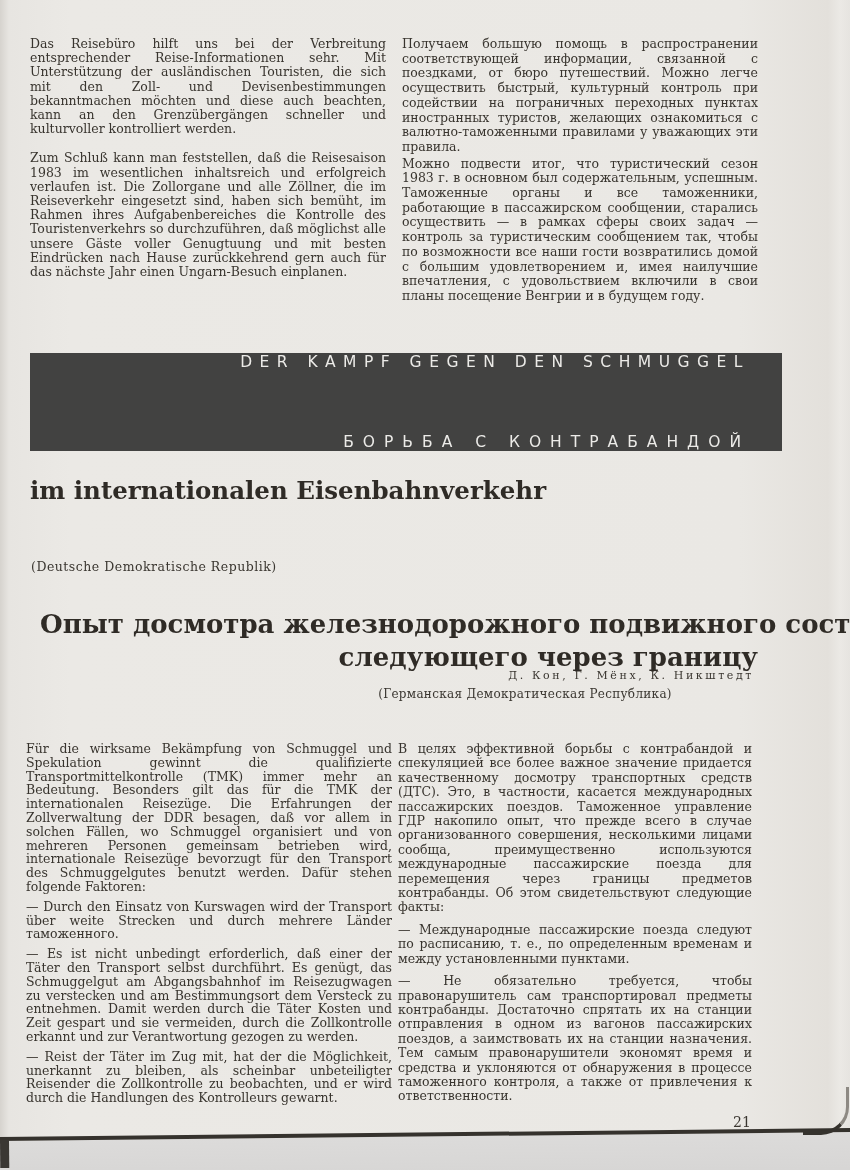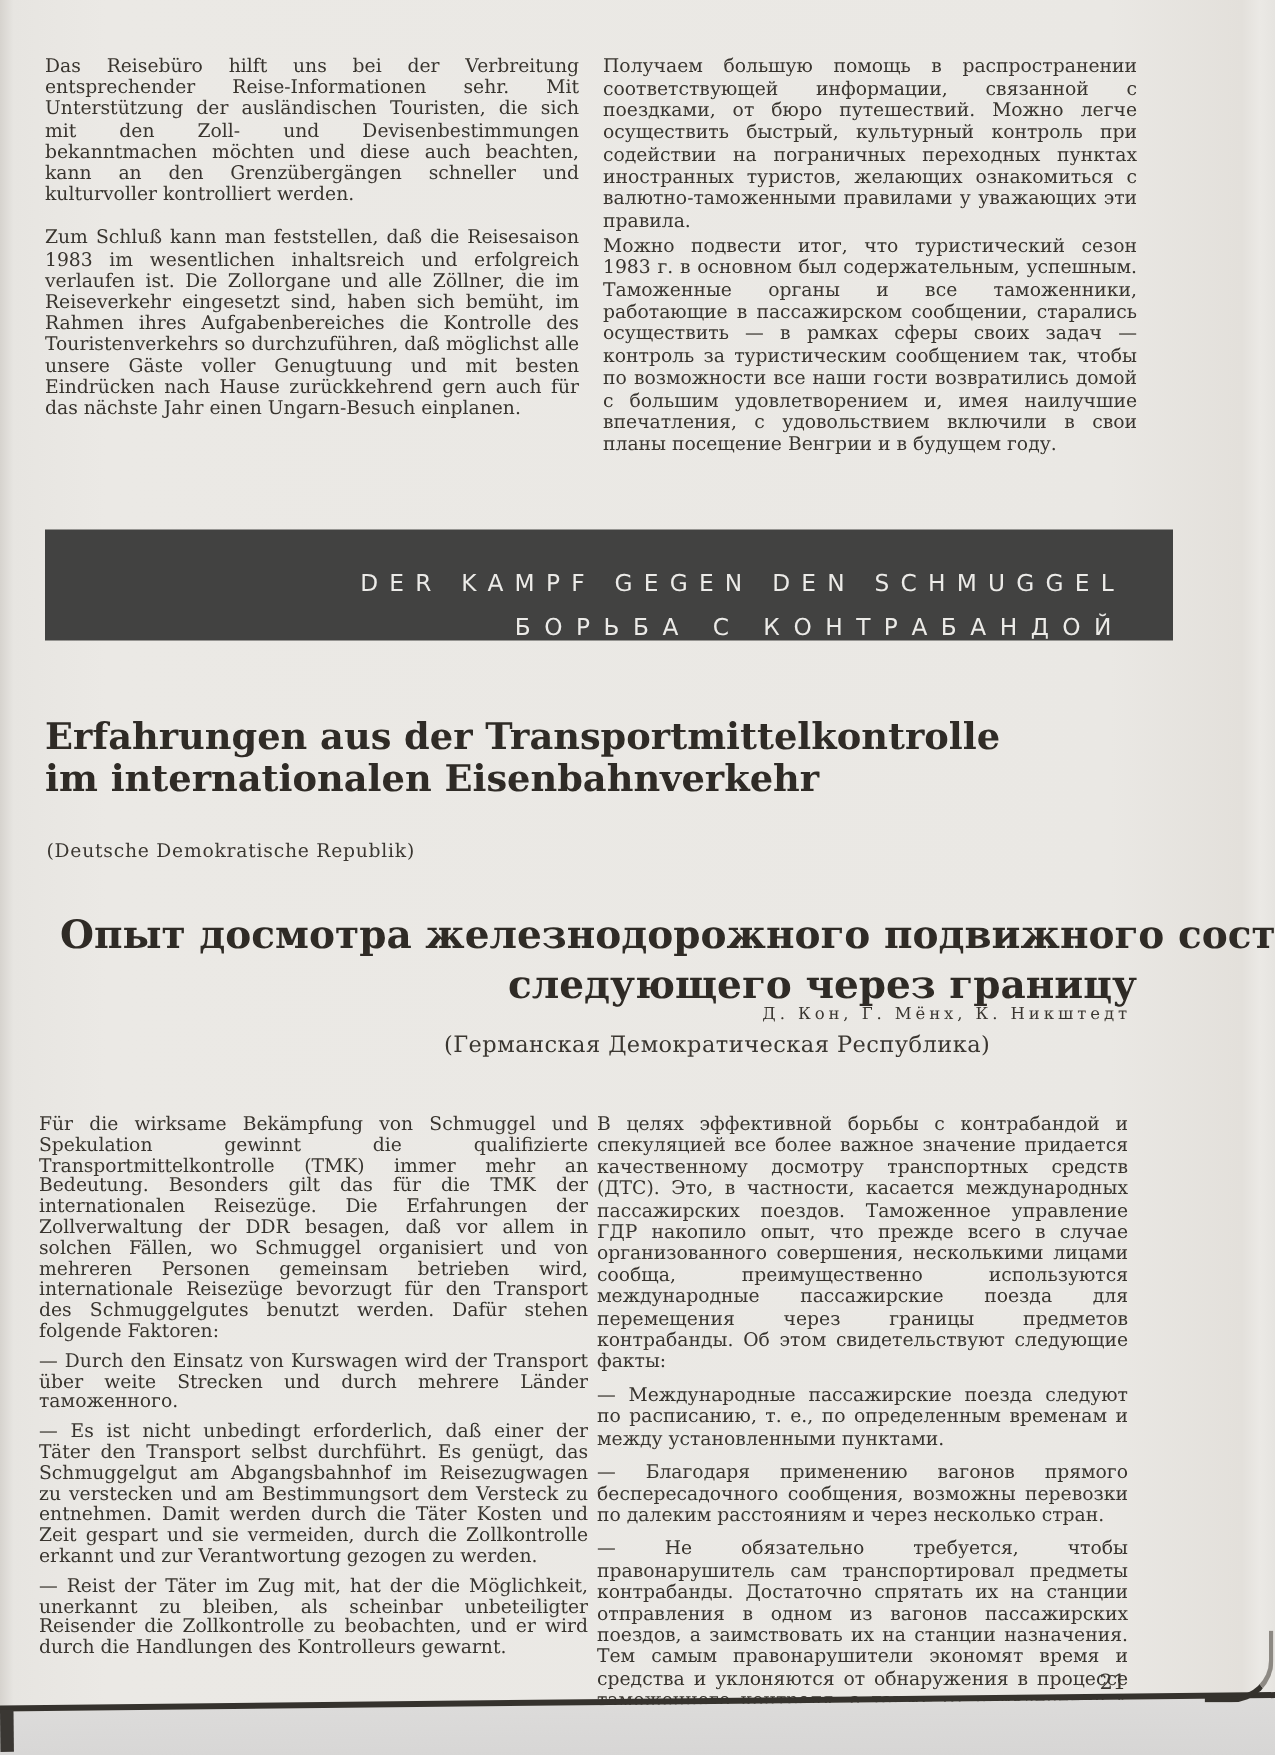"DER KAMPF GEGEN DEN SCHMUGGEL" .banner { height: 74px -> 98px; justify-content: flex-end -> space-between }
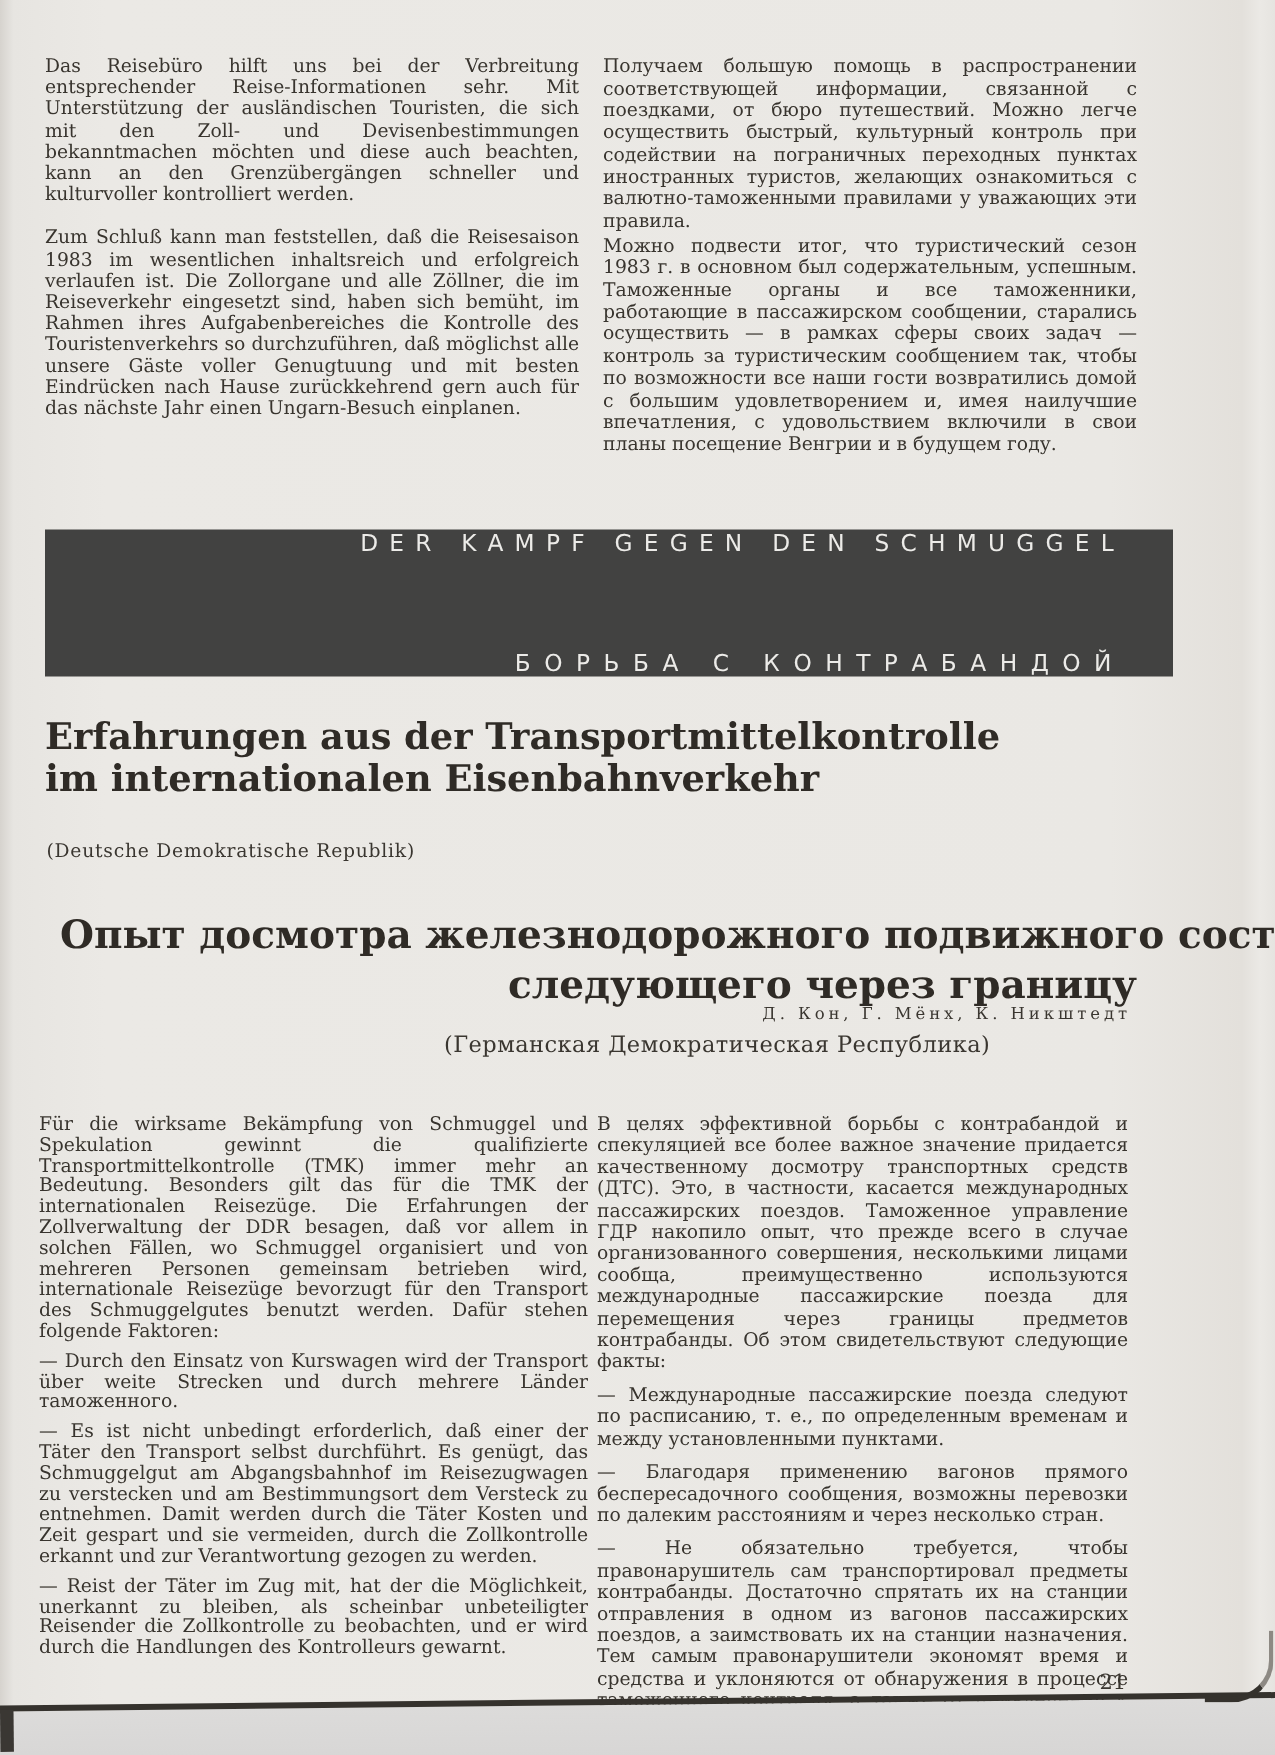"Erfahrungen aus der" div { html: <div>Erfahrungen aus der Transportmittelkontrolle</div> -> none }
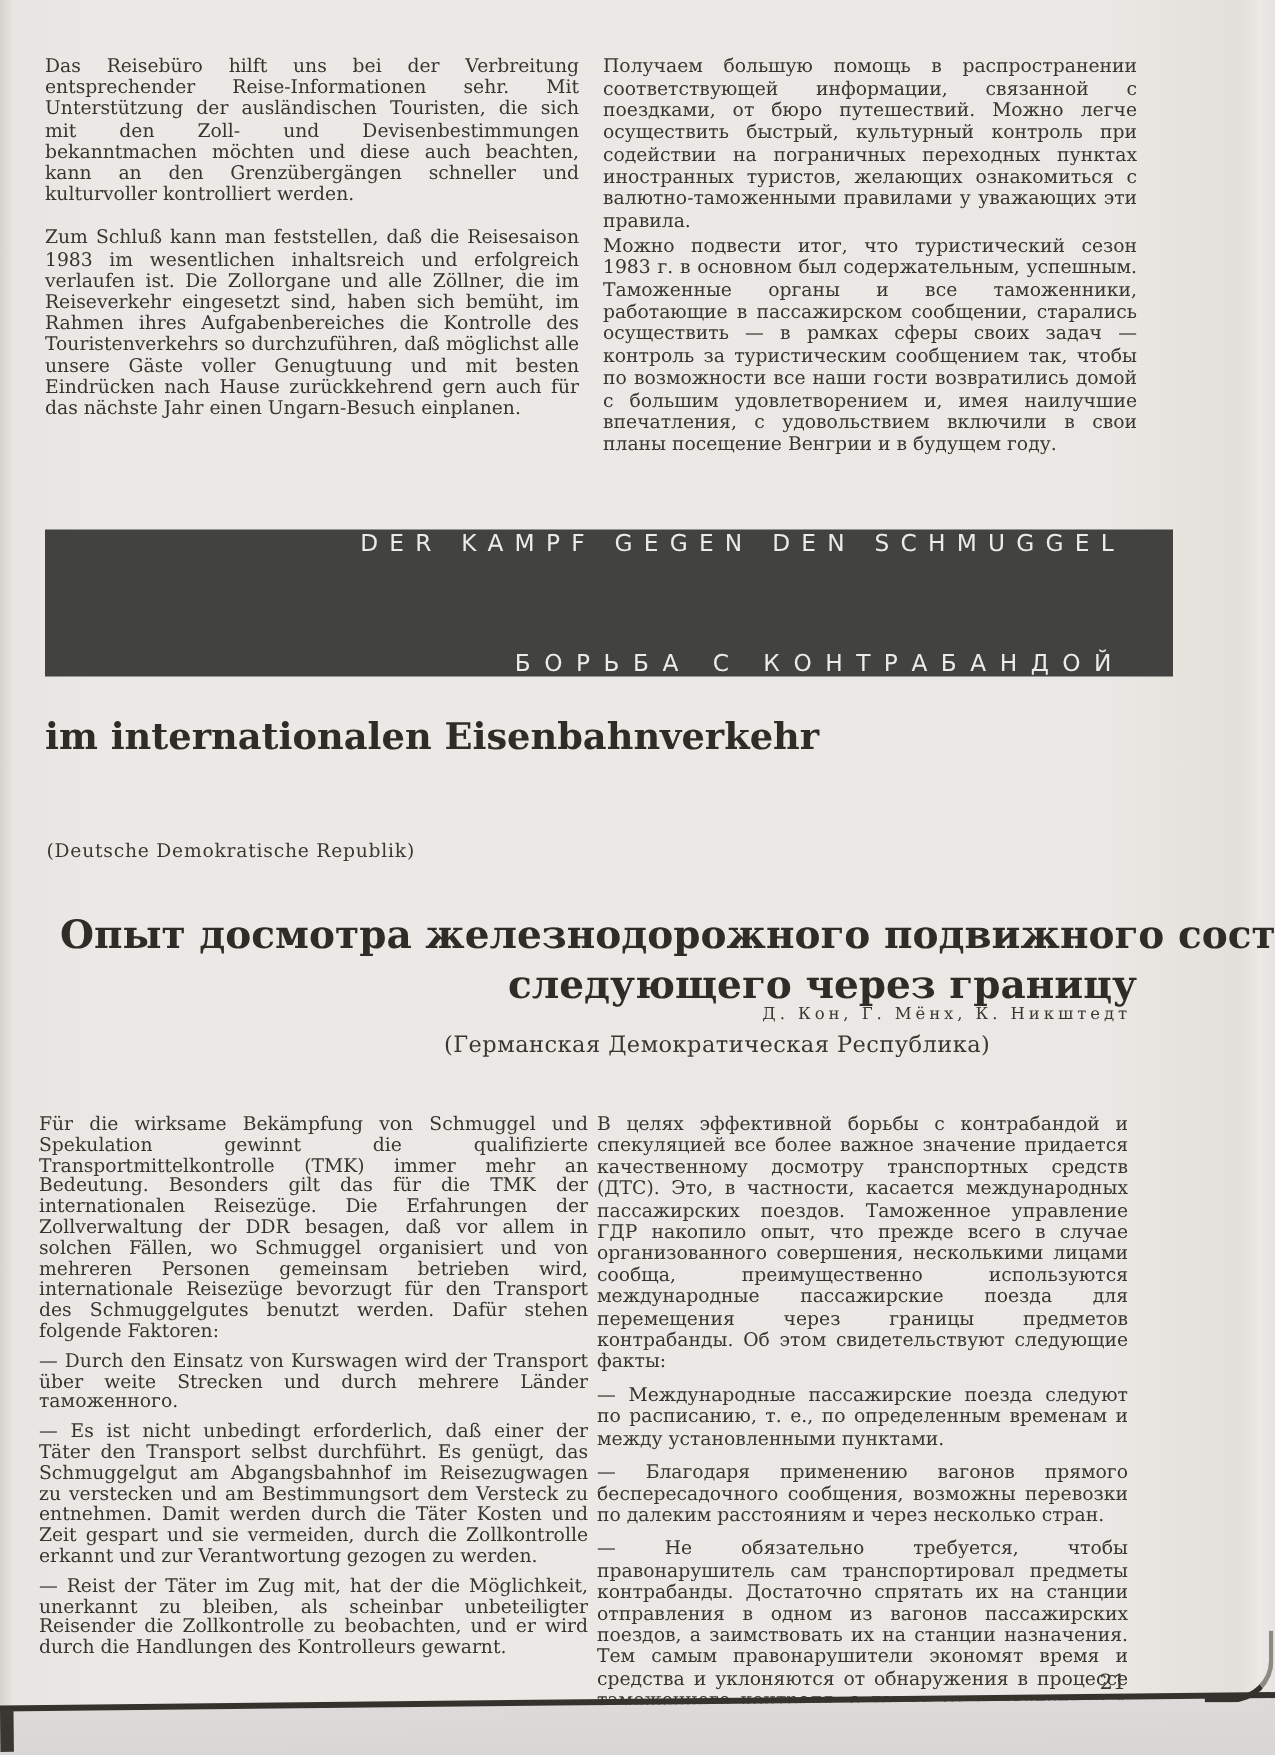"(Германская Демократическая Республика)" .affil-ru { font-size: 15px -> 12px; text-align: left -> center }
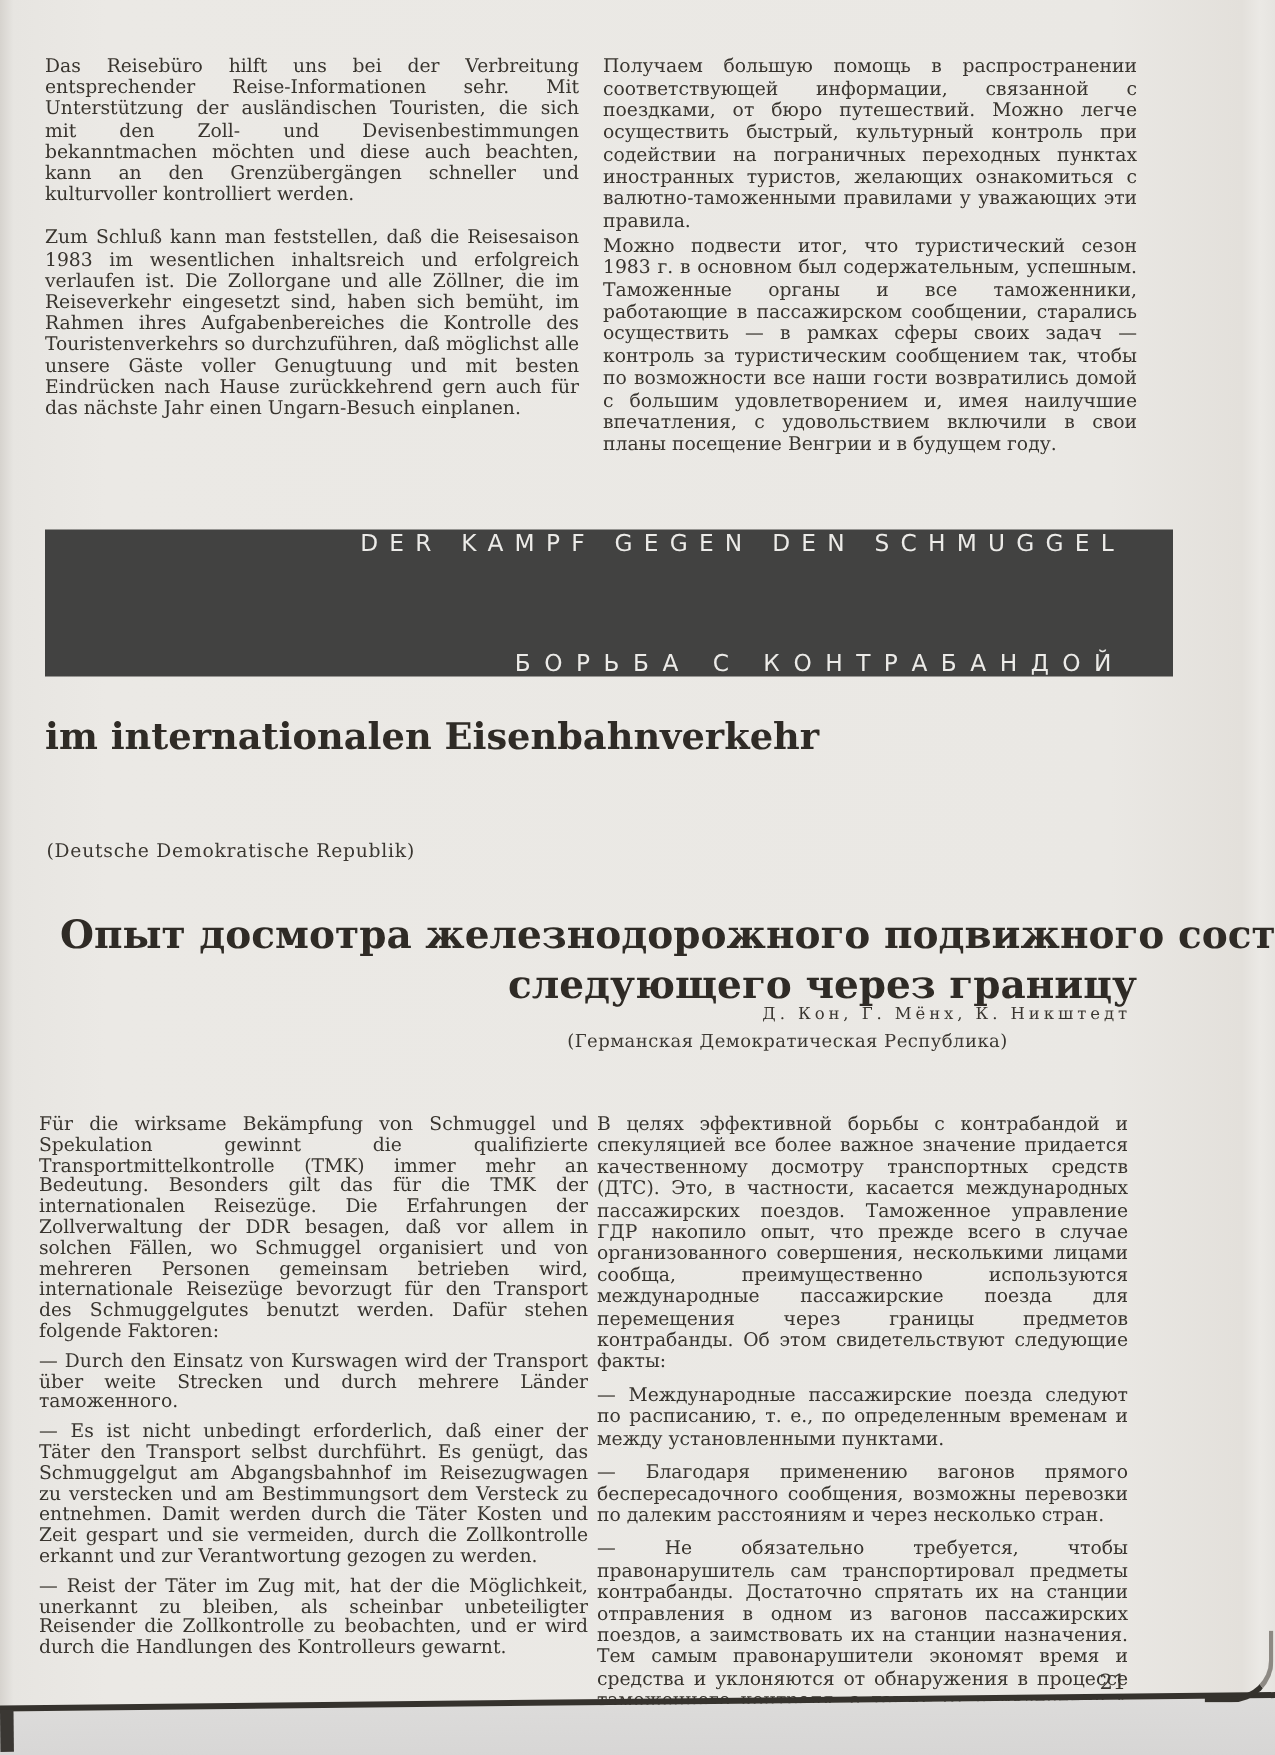"— Благодаря применению вагонов прямого" p.para { html: <p>— Благодаря применению вагонов прямого беспересадочного сообщения, возможны перевозки по далеким расстояниям и через несколько стран.</p> -> none }
